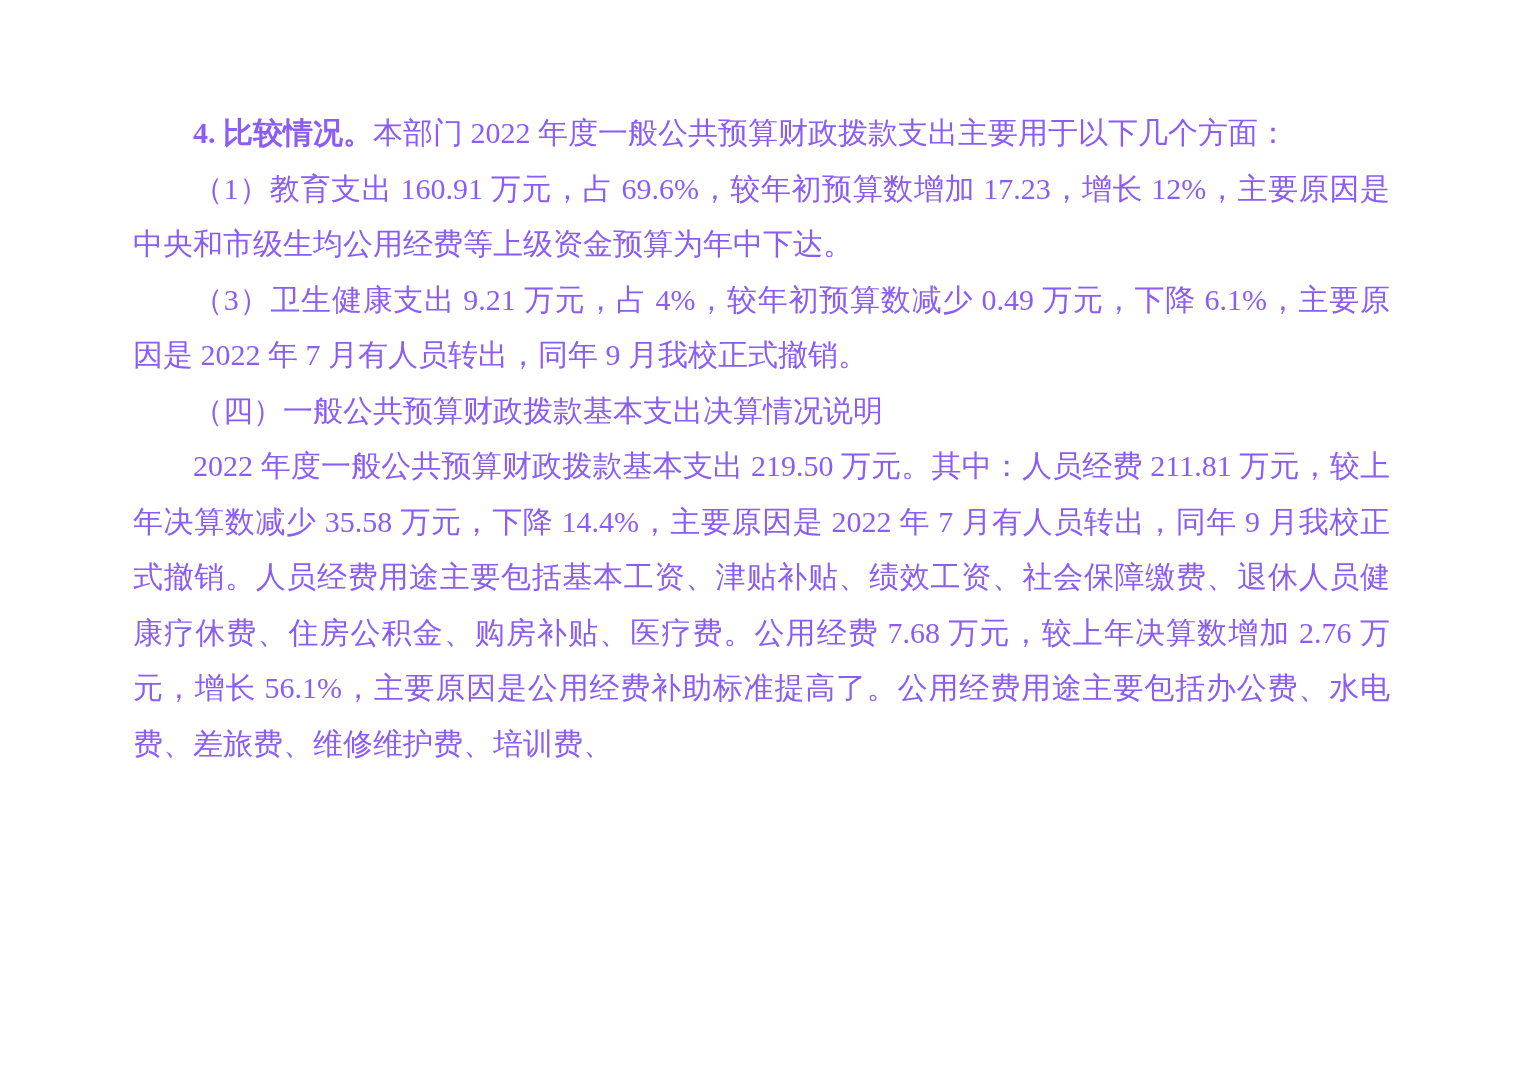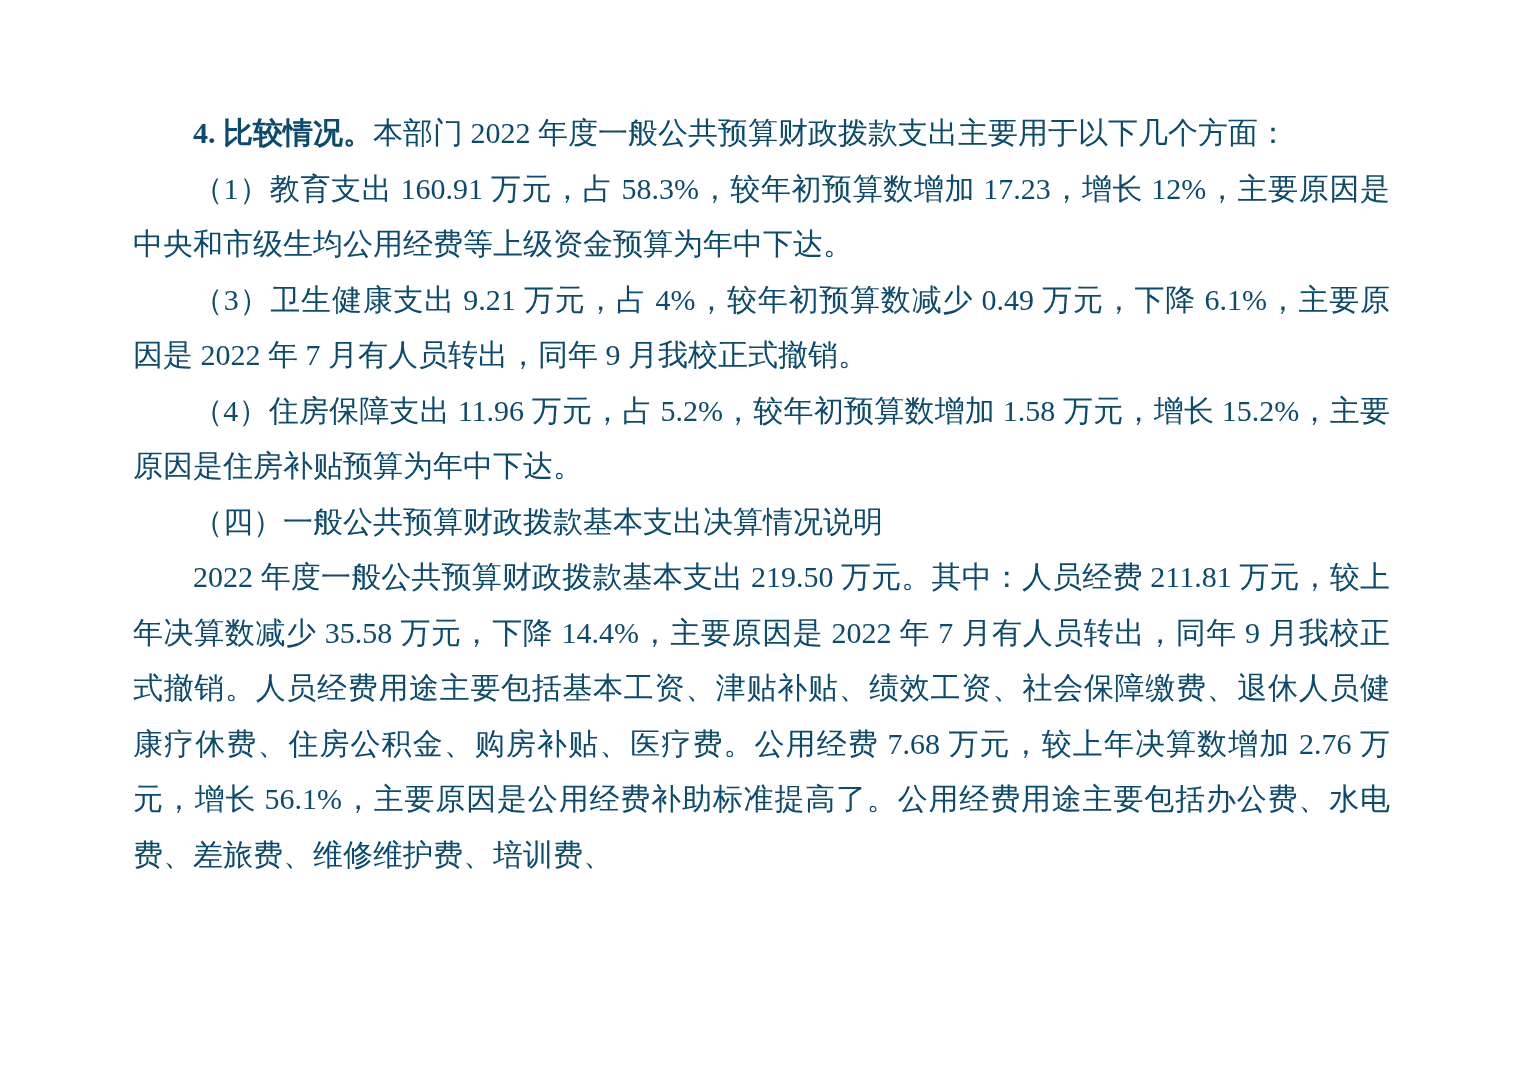"4. 比较情况。本部门 2022" .doc-body { color: #0c4a6e -> #8b5cf6 }
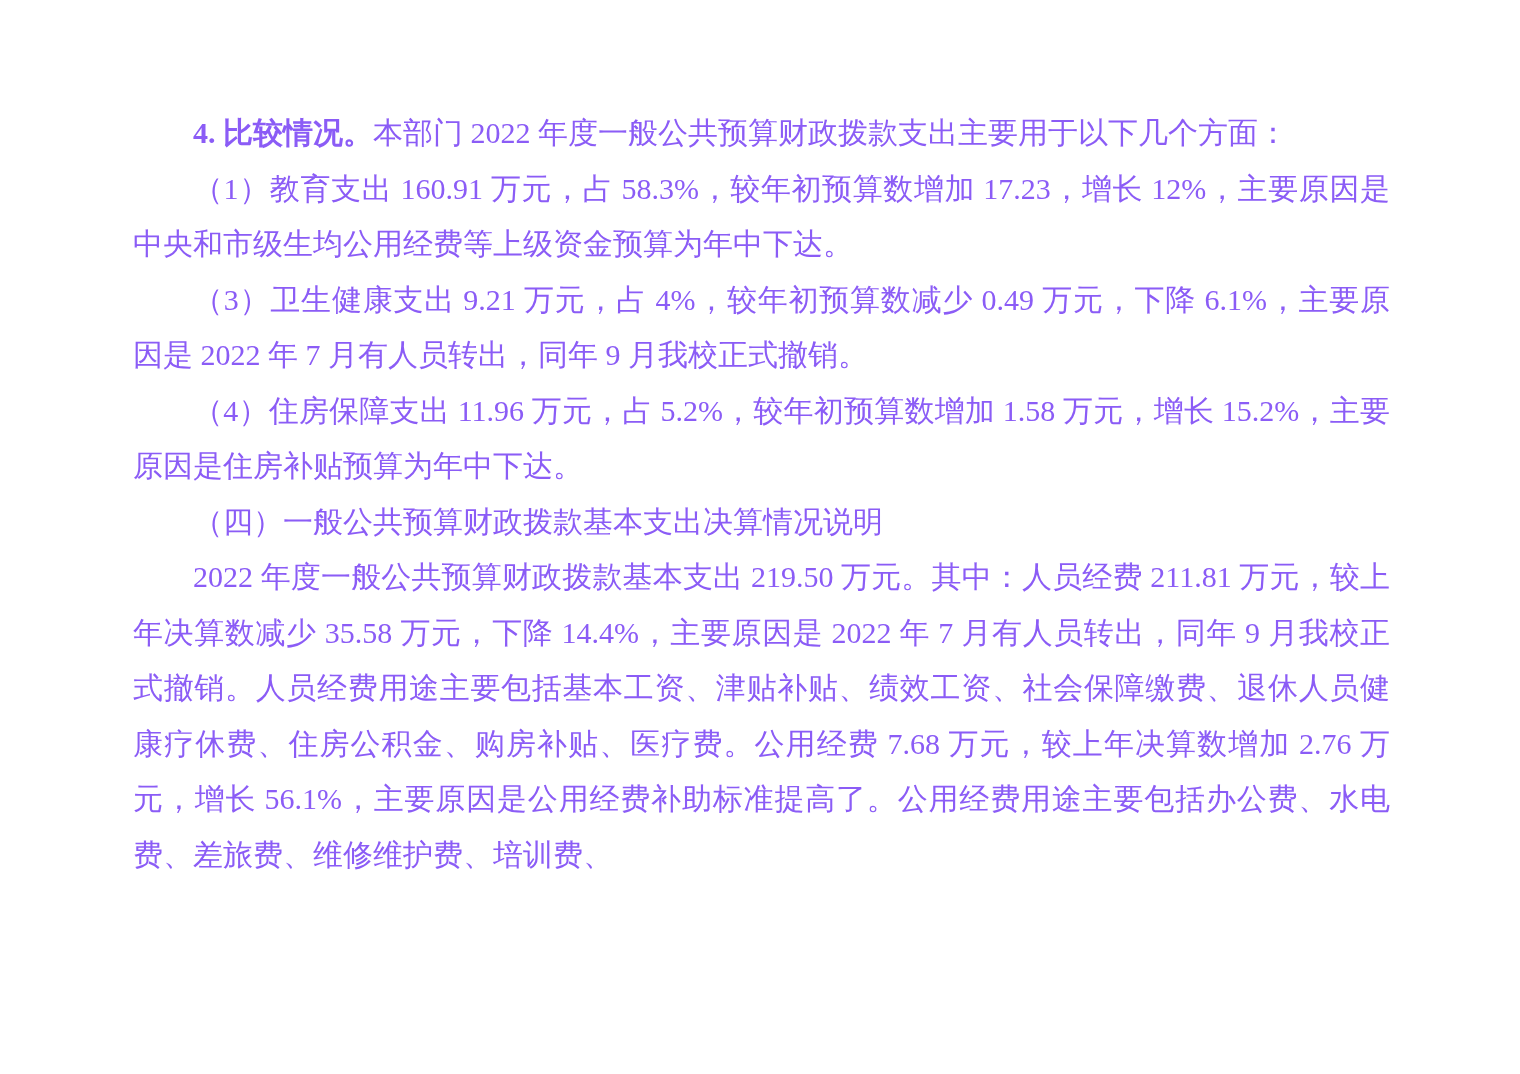"（1）教育支出 160.91 万元，占 58.3%，较年初预算数增加" p.para { text: 58.3% -> 69.6% }
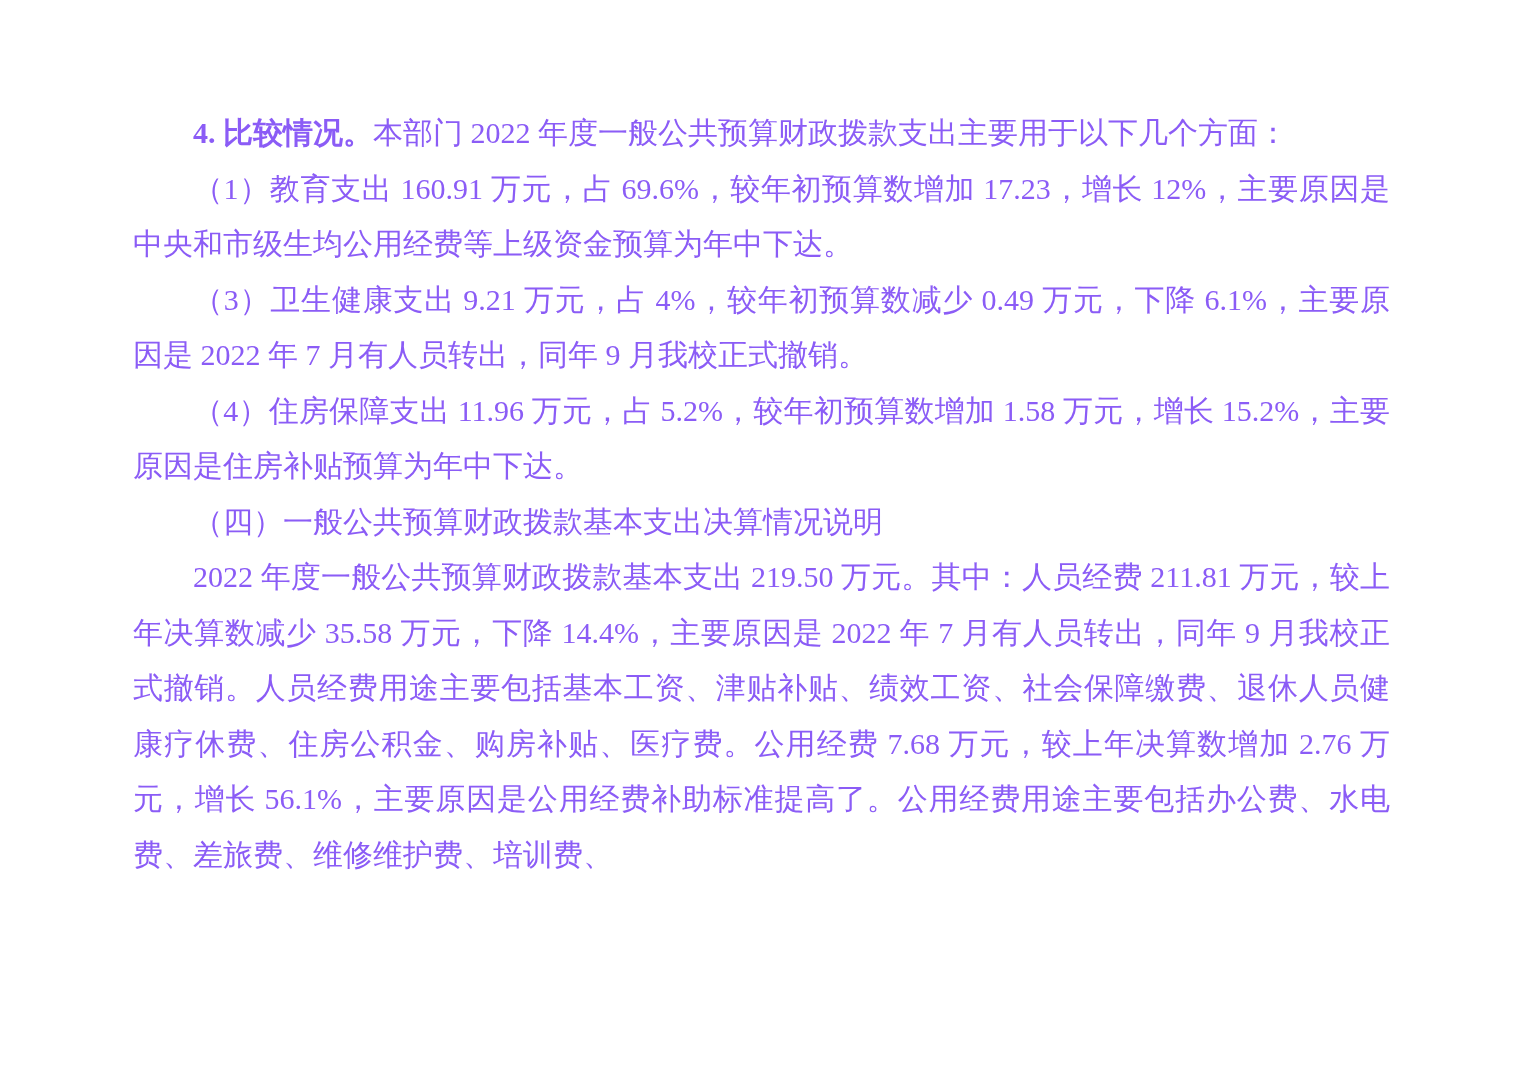"（4）住房保障支出 11.96 万元，占 5.2%，较年初预算数增加 1.58" p.para { html: <p>（4）住房保障支出 11.96 万元，占 5.2%，较年初预算数增加 1.58 万元，增长 15.2%，主要原因是住房补贴预算为年中下达。</p> -> none }
